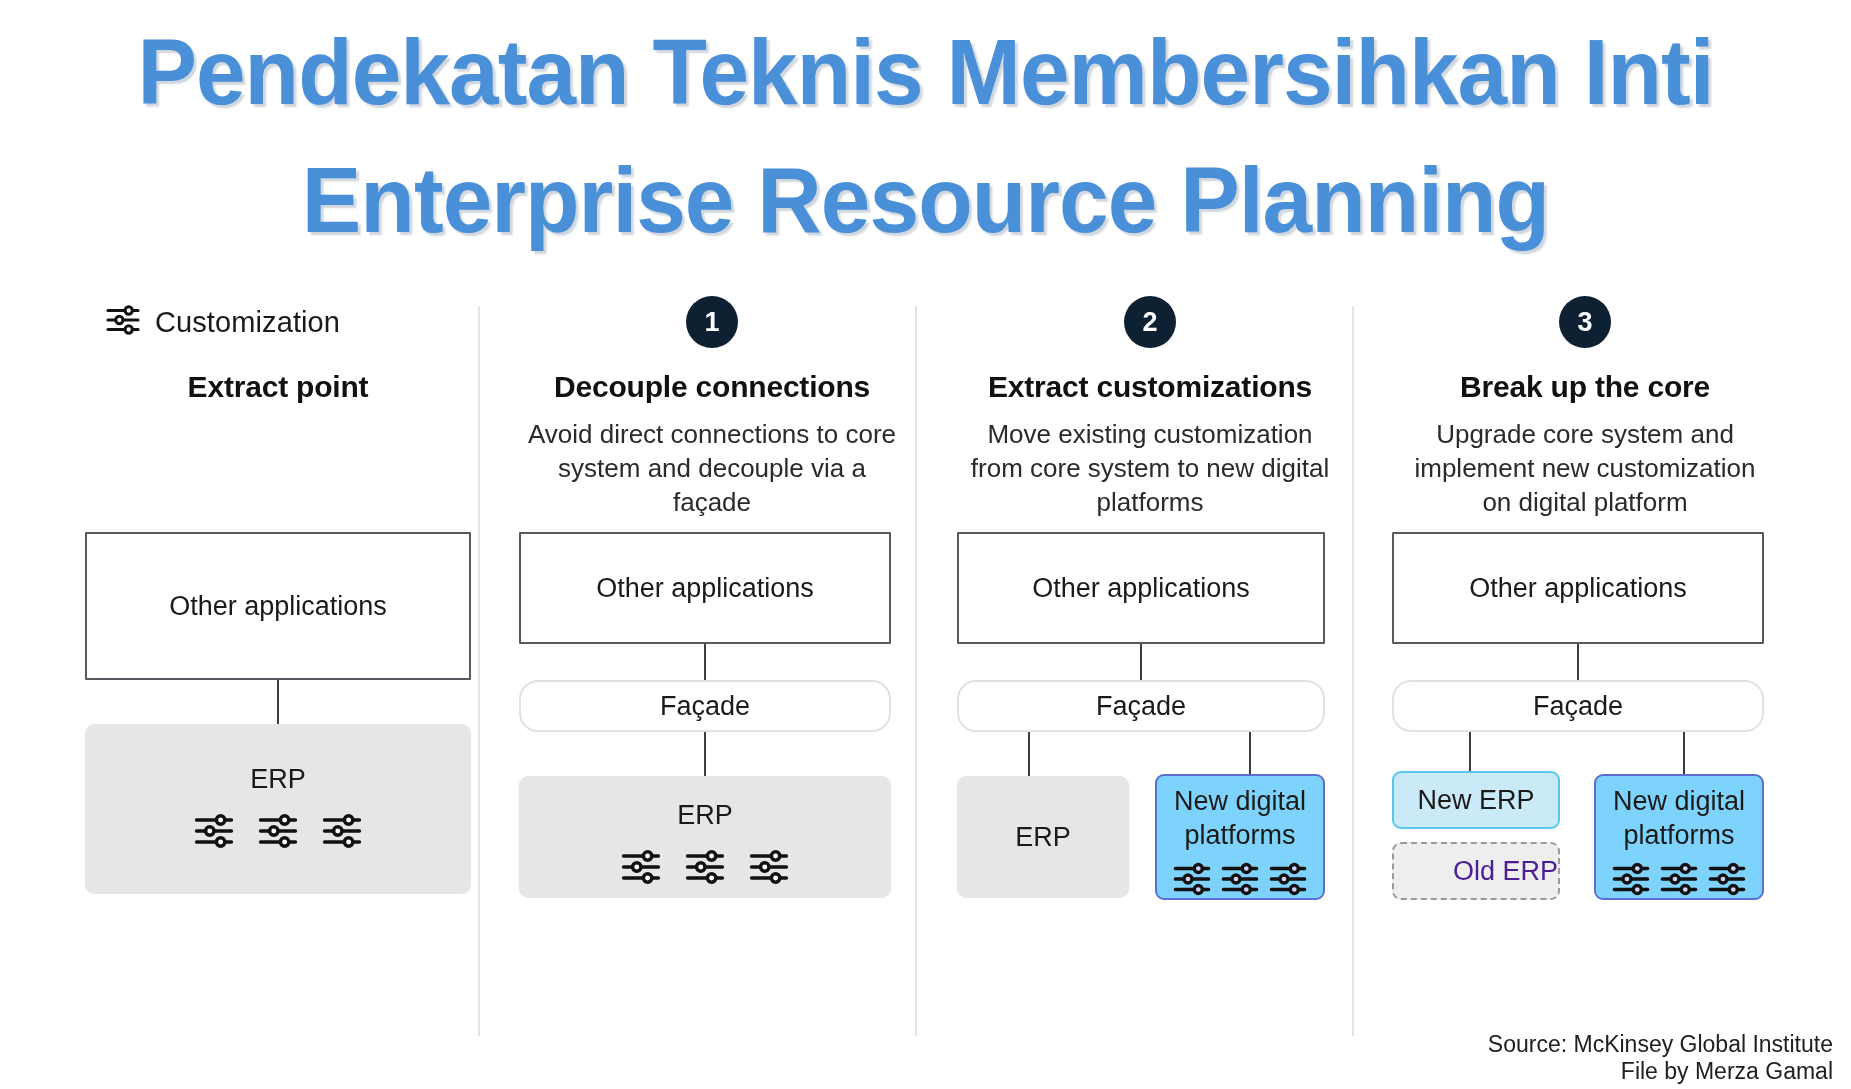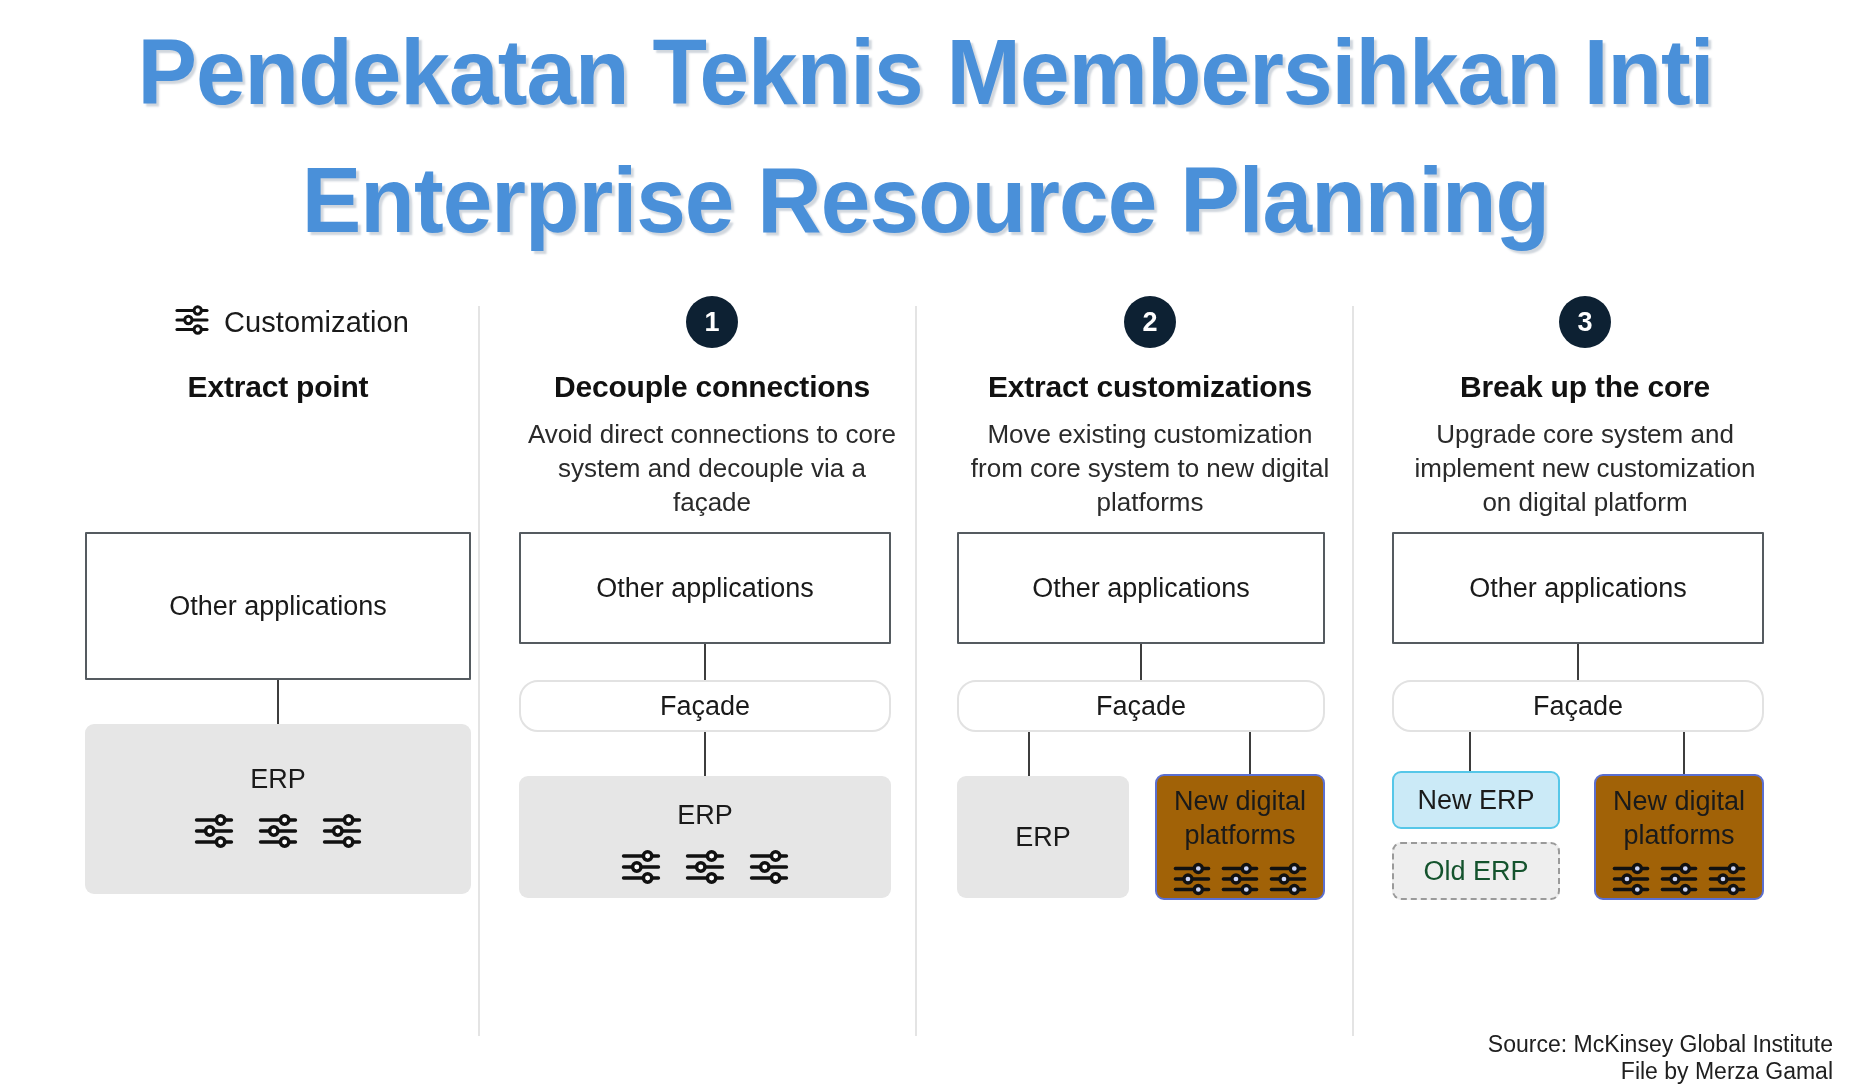"Customization" .legend { justify-content: center -> none }
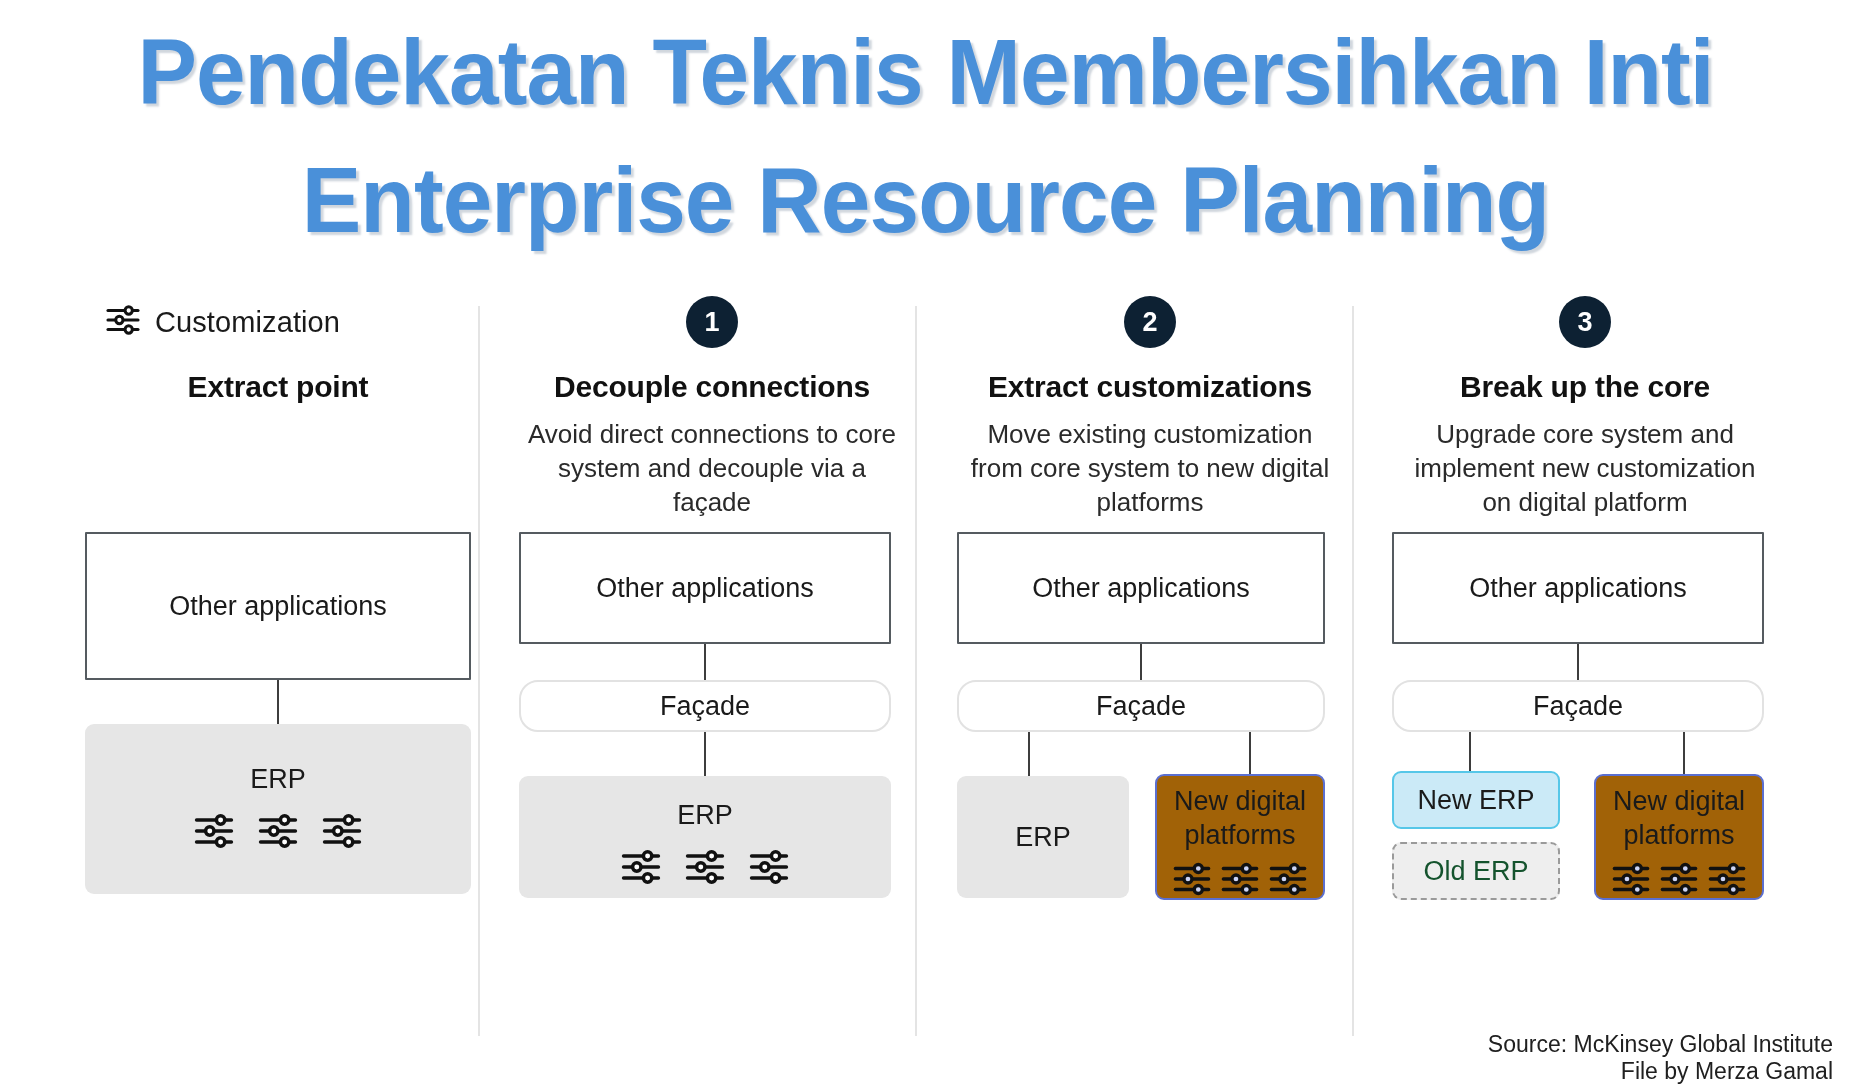"New digital platforms" .box-newdigital { background: #a16207 -> #7dd3fc }
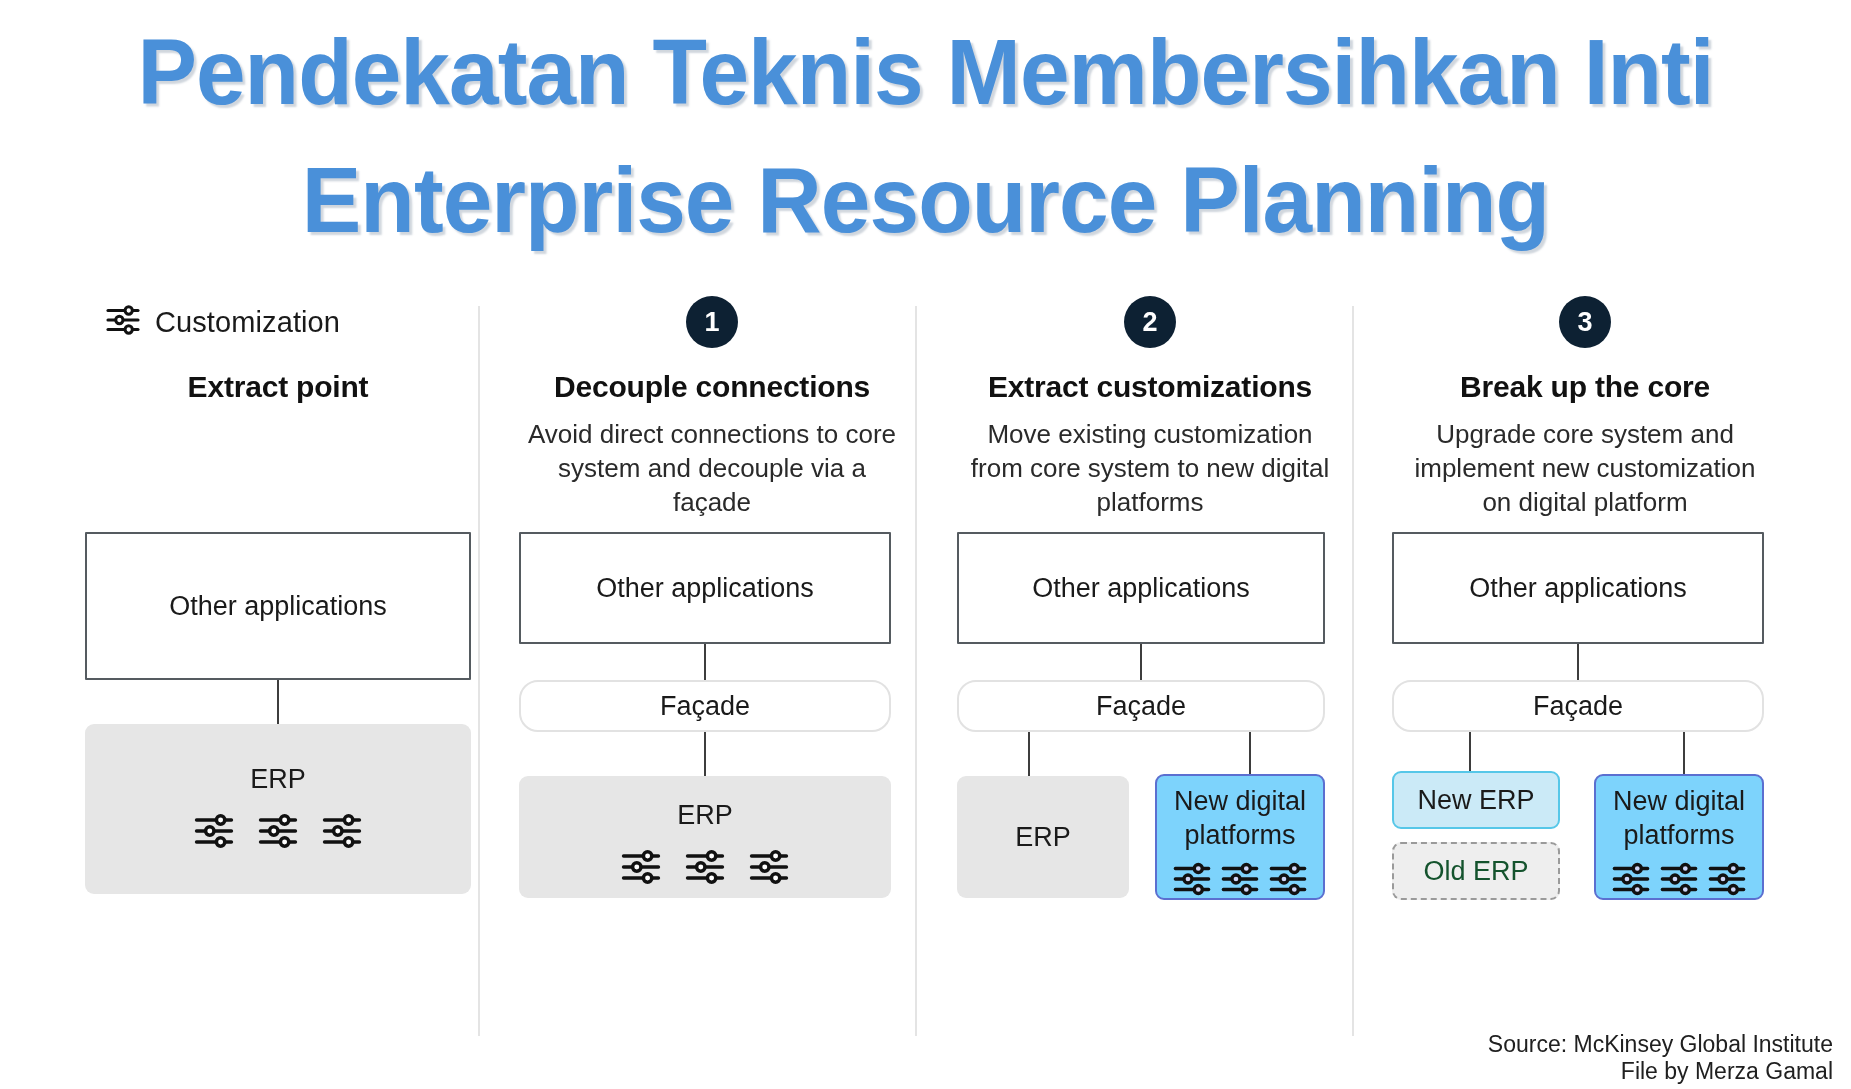"Old ERP" .box-olderp { align-items: none -> flex-end; color: #14532d -> #4c1d95 }
